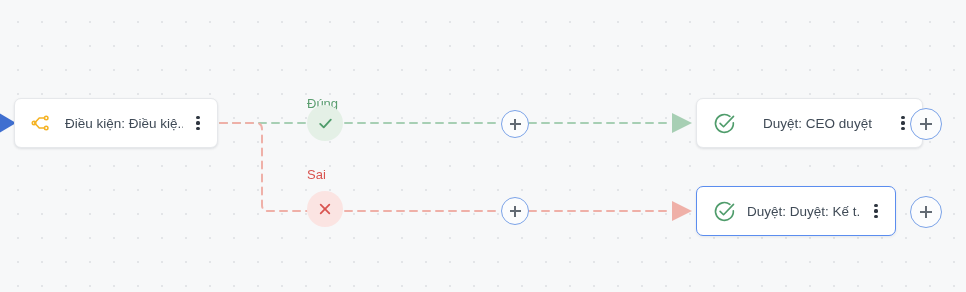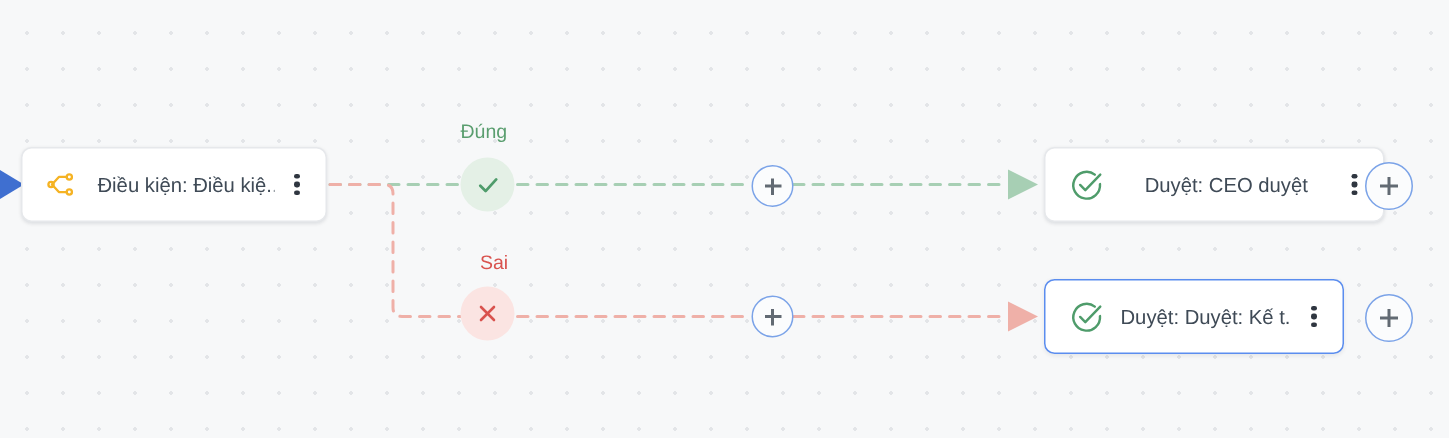"Đúng" .branch-label.true { top: 80px -> 96px }
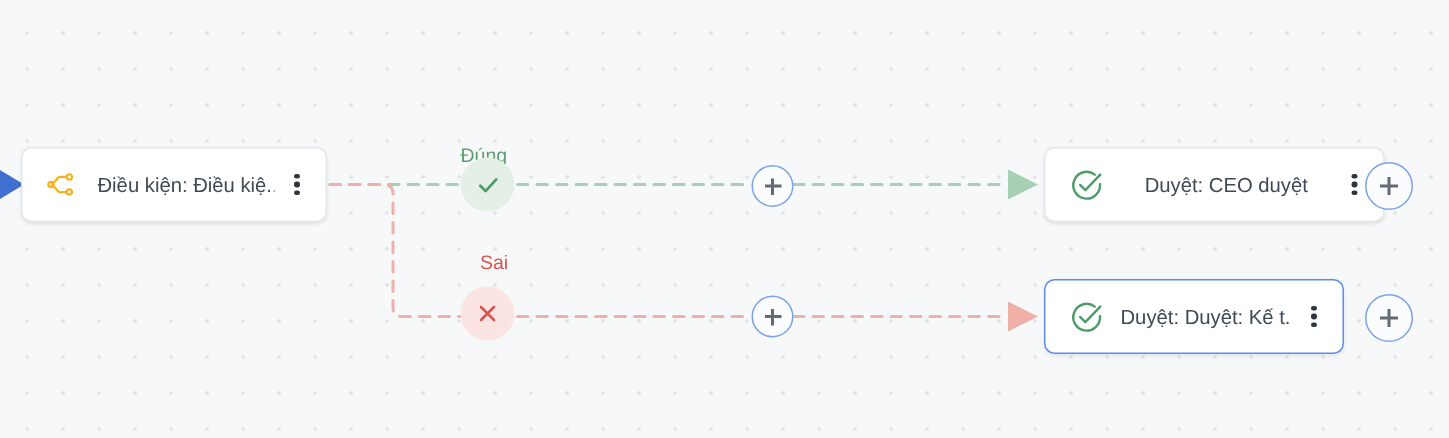"Sai" .branch-label.false { left: 320px -> 307px }
